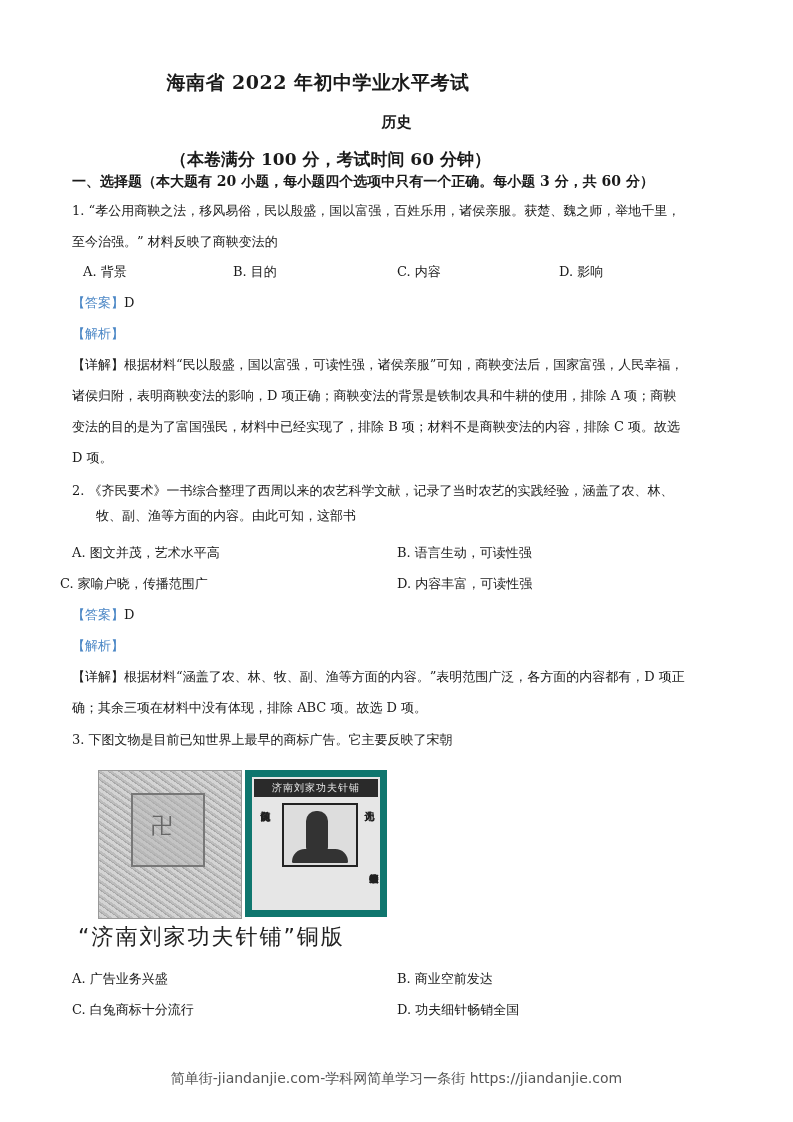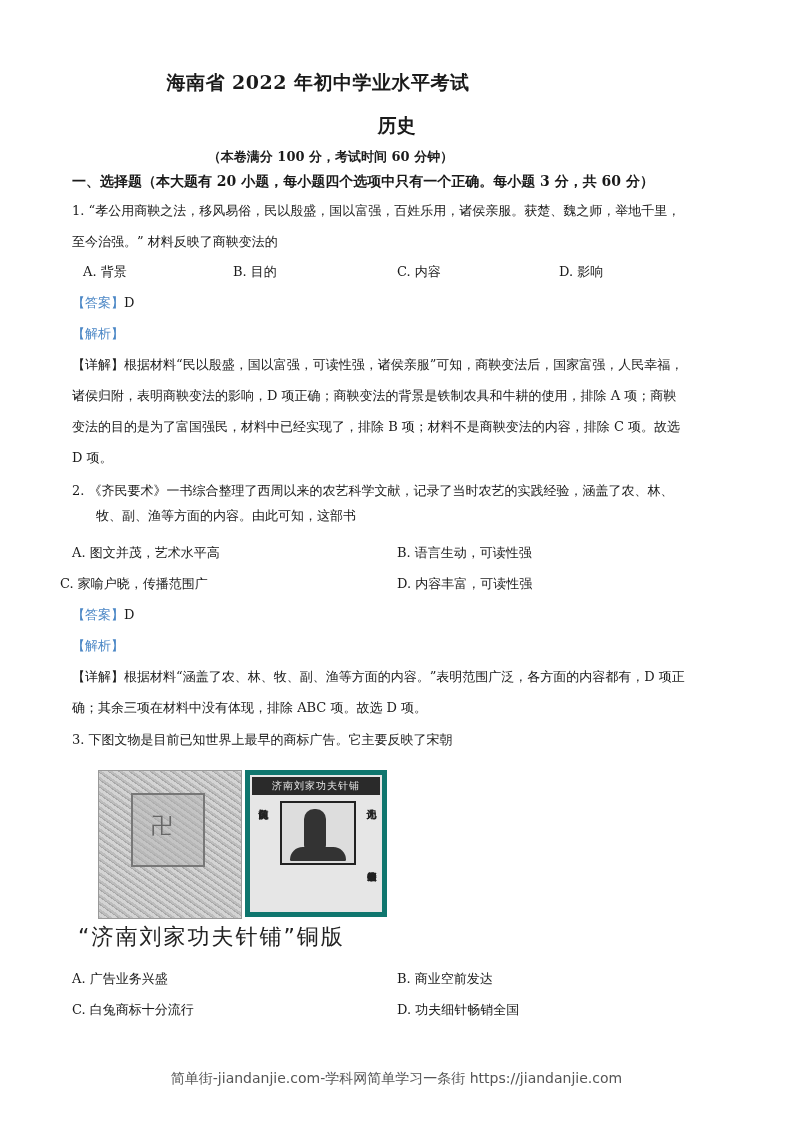"历史" .subject { font-size: 19px -> 15px }
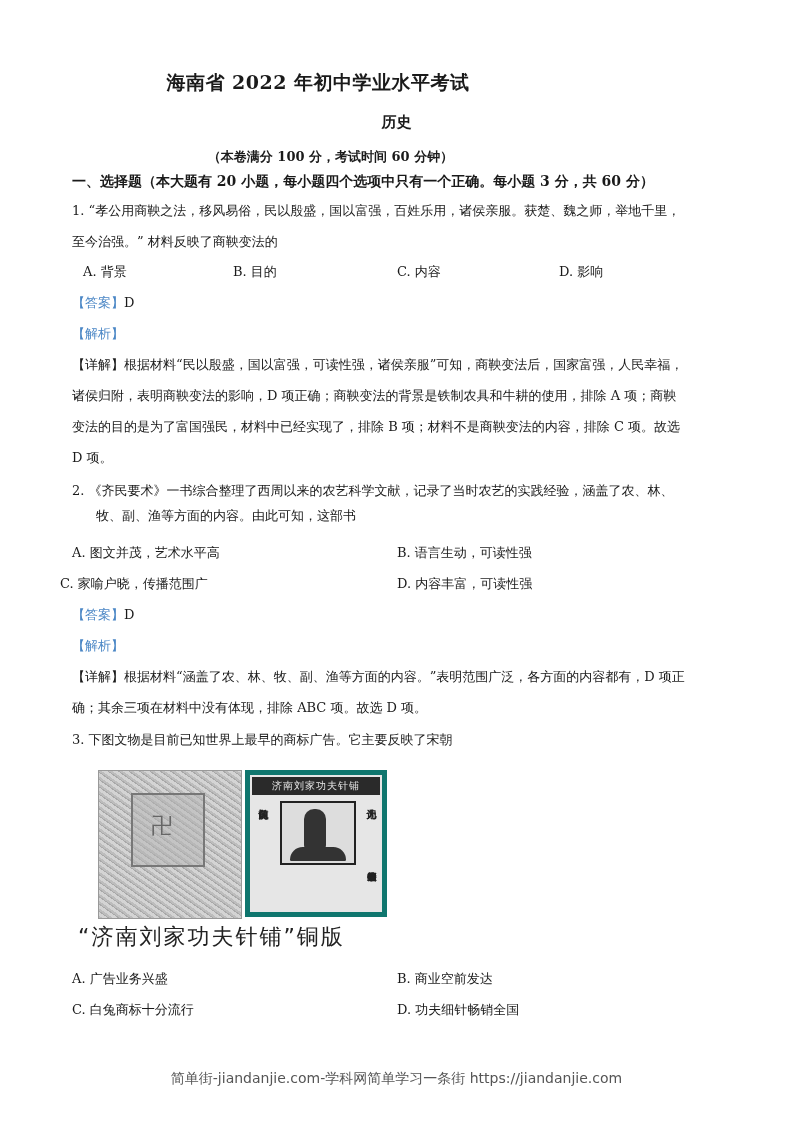"（本卷满分 100 分，考试时间 60 分钟）" .note { font-size: 13px -> 17px }
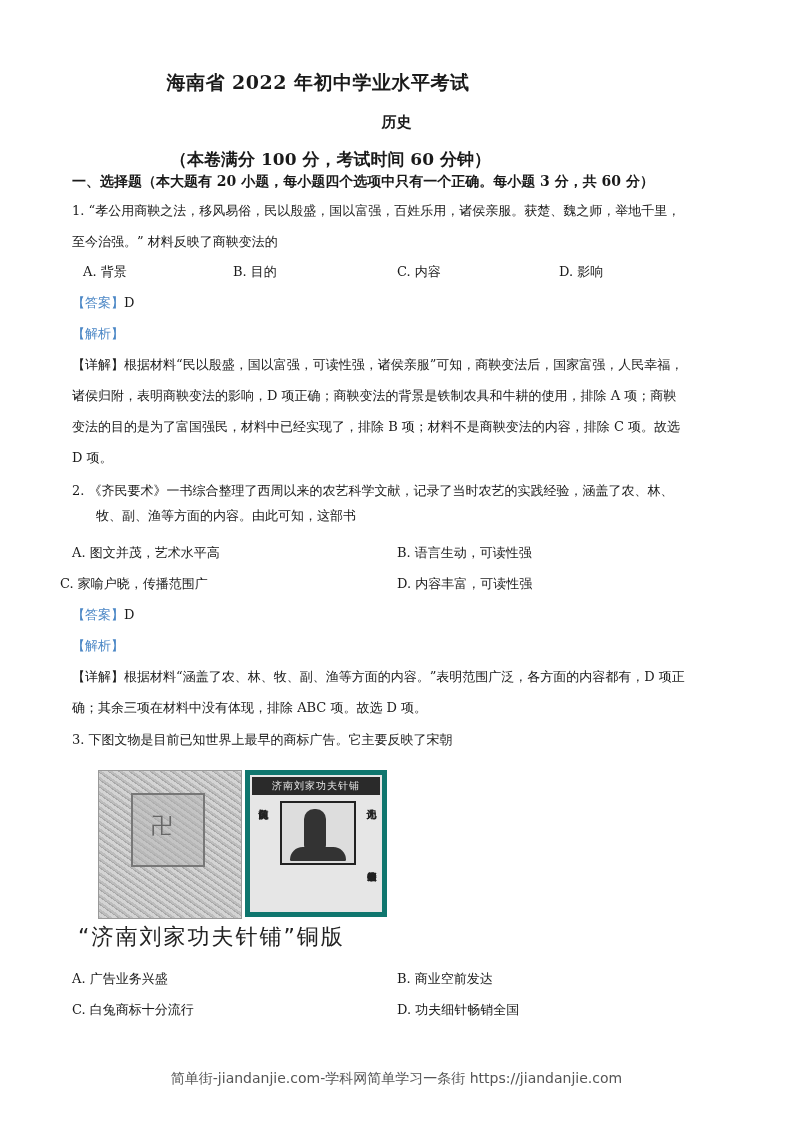"济南刘家功夫针铺" .panel-right { border: 5px solid #0f766e -> 7px solid #0f766e }
